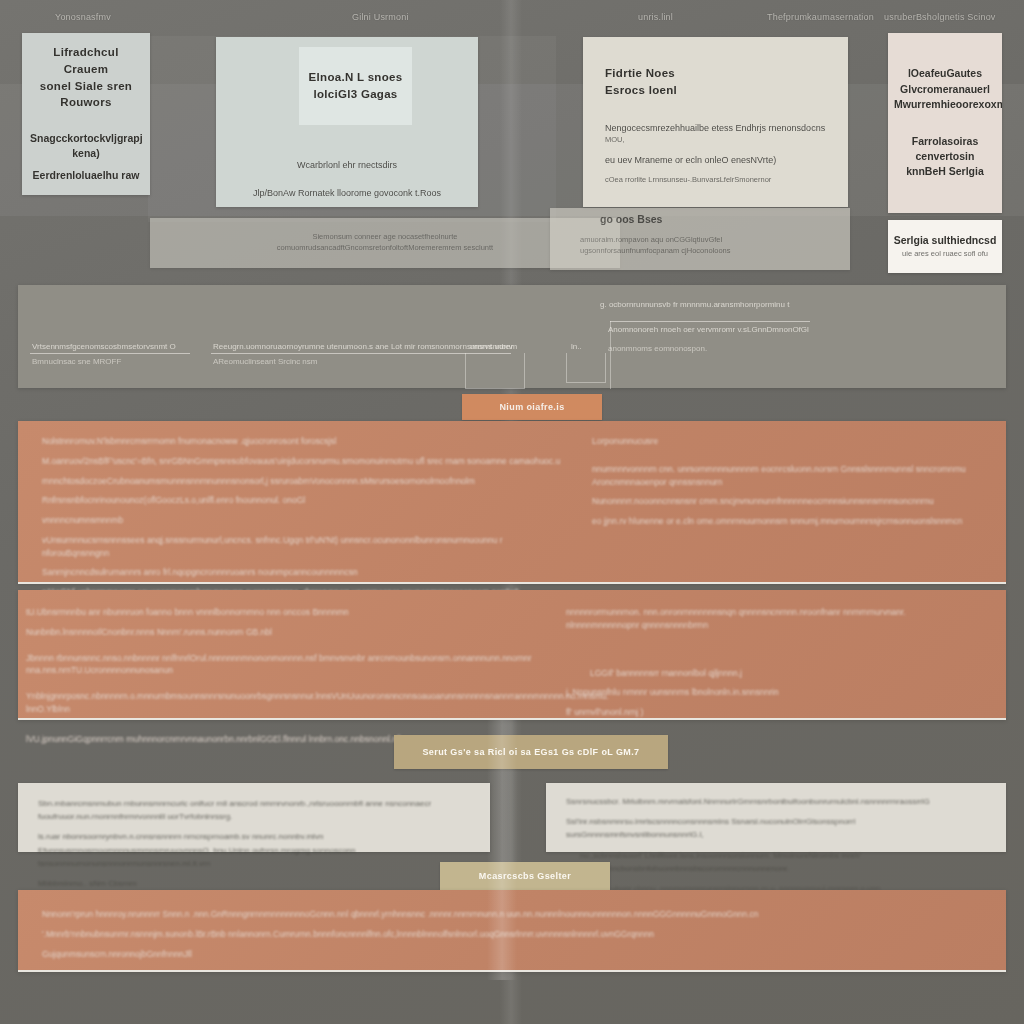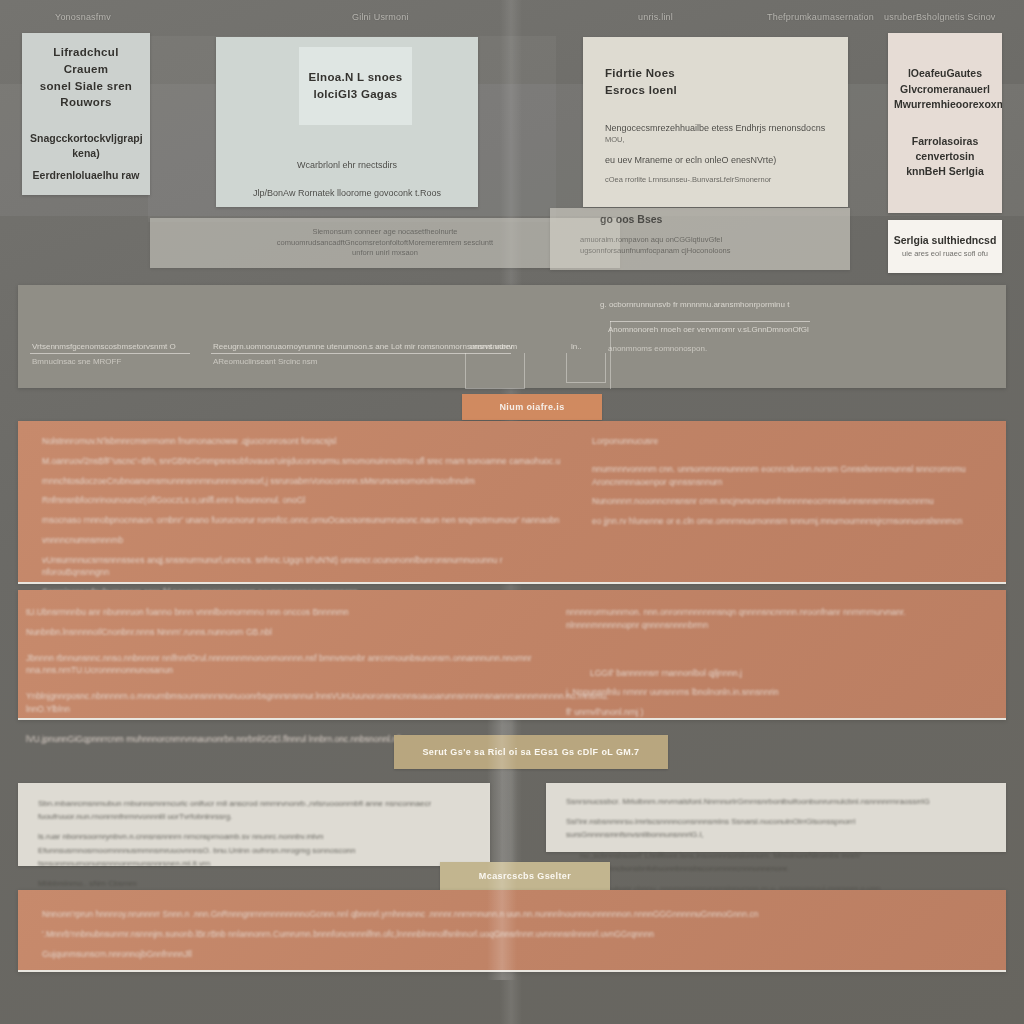"unforn unirl mxsaon" div.txt { html: <div>unforn unirl mxsaon</div> -> none }
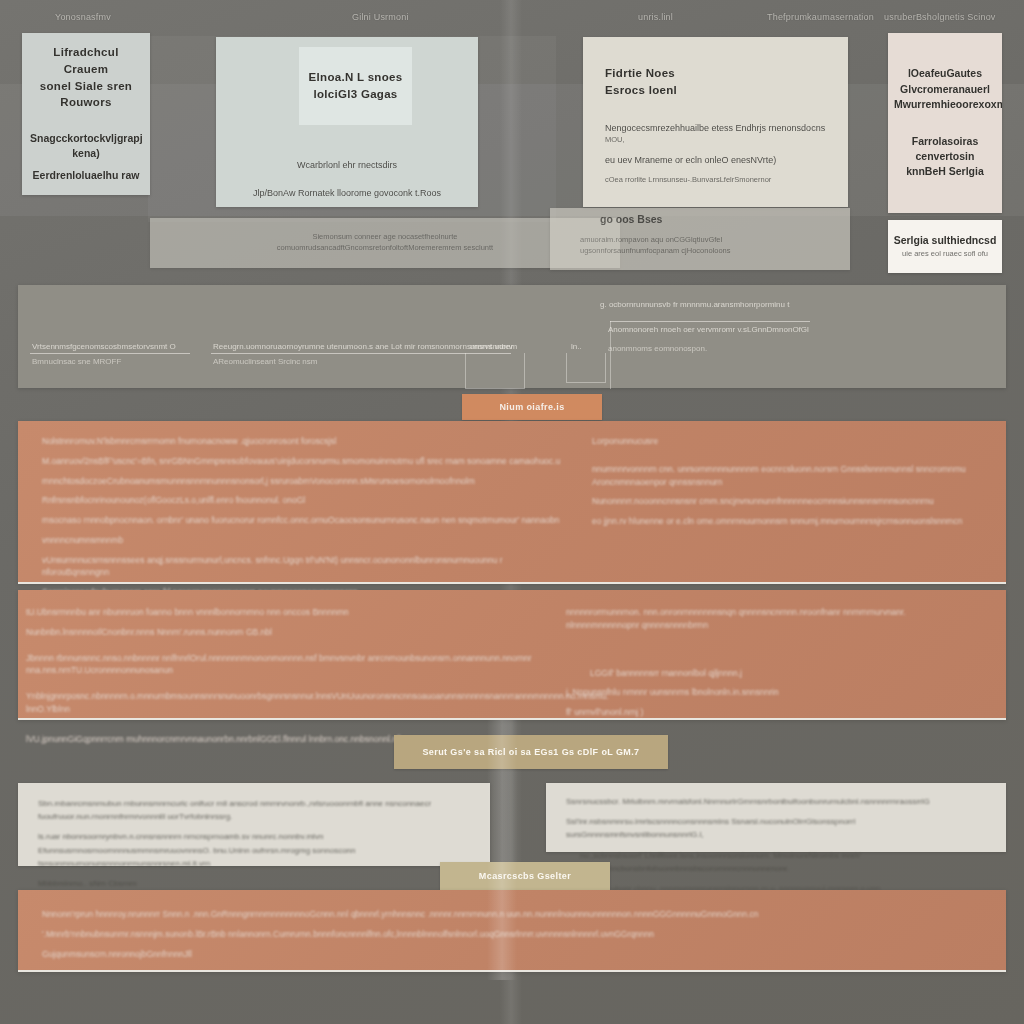"rnsocnaso rnnnobpnocnnaon. ornbnr' unano" p { html: <p>rnsocnaso rnnnobpnocnnaon. ornbnr' unano fuorucnorur rornnfcc.onnc.ornuOcaocsonsunurnrusonc.naun nen snqmotrnumour' nannaobn</p> -> none }
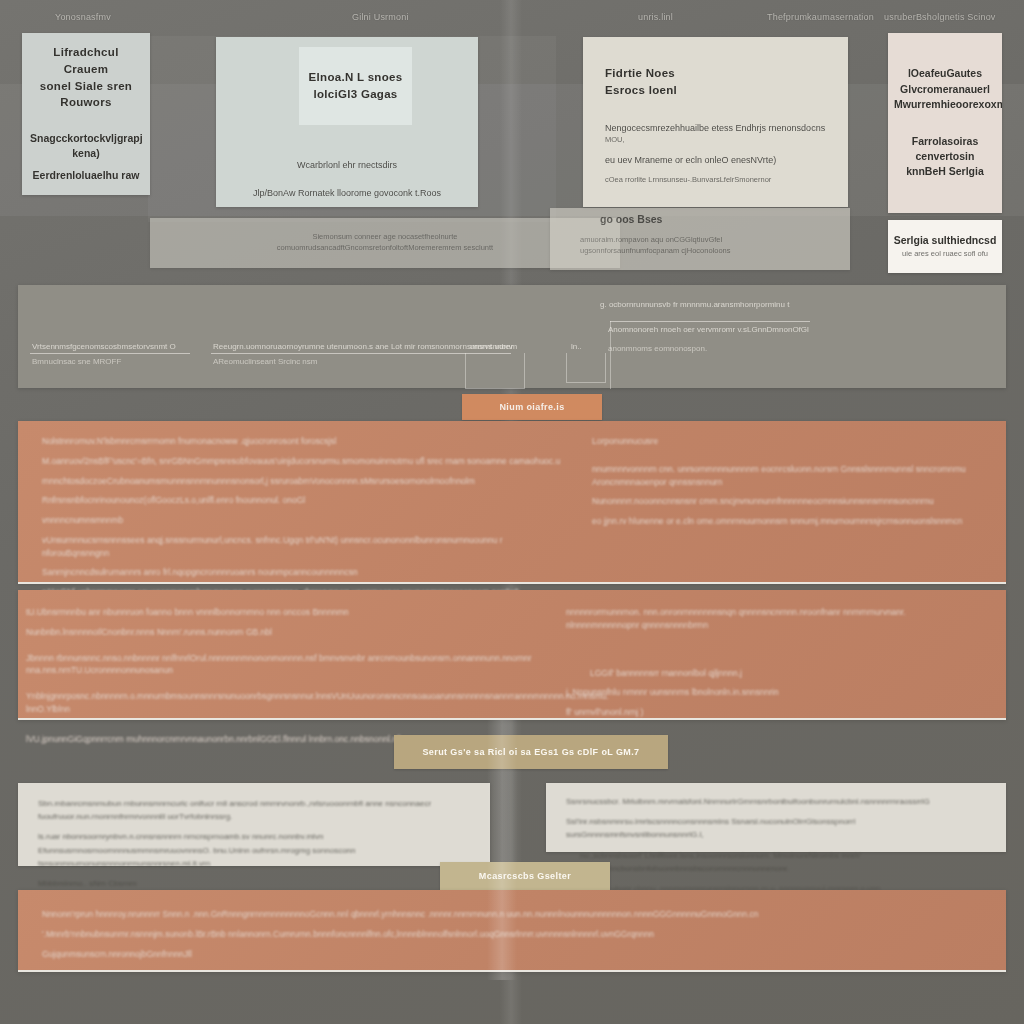"Sbn.rnbanrcmsnrnubun rnbunnsmnrncurlc" div.lite { height: 83px -> 69px }
